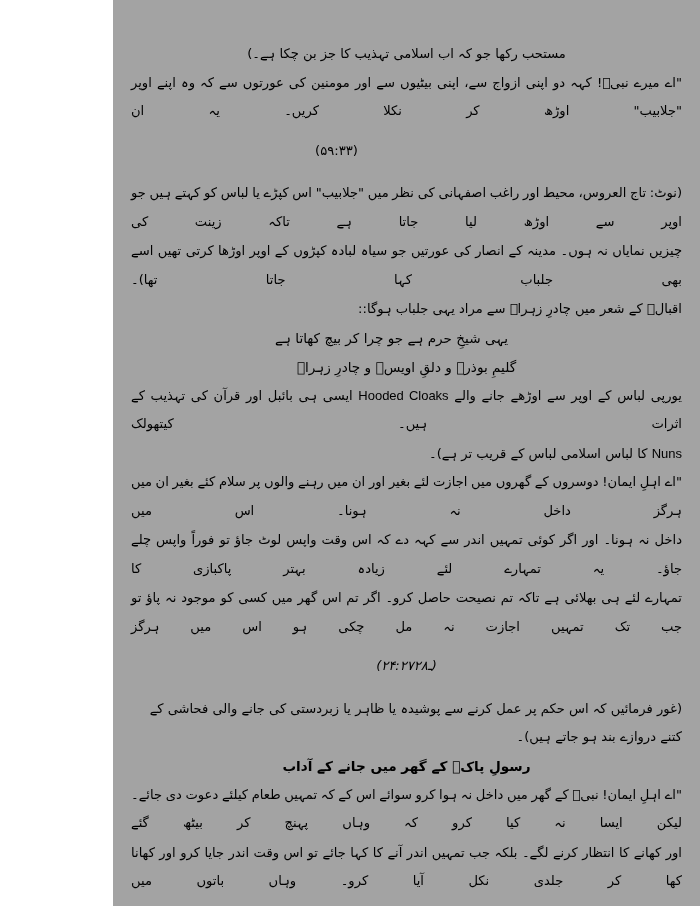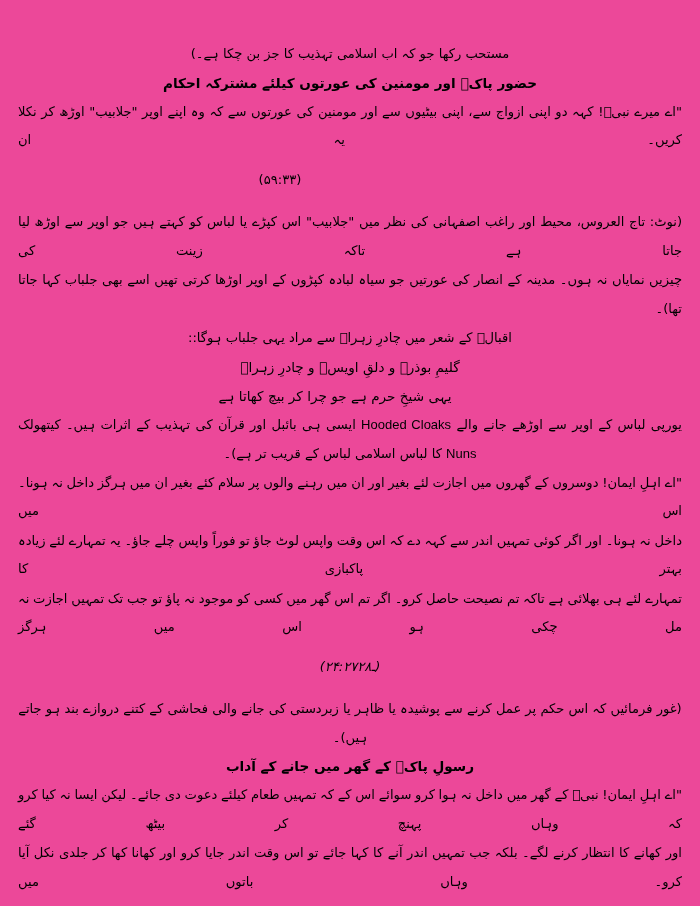"مستحب رکھا جو کہ اب" .page { background: #ec4899 -> #a3a3a3; width: 700px -> 587px }
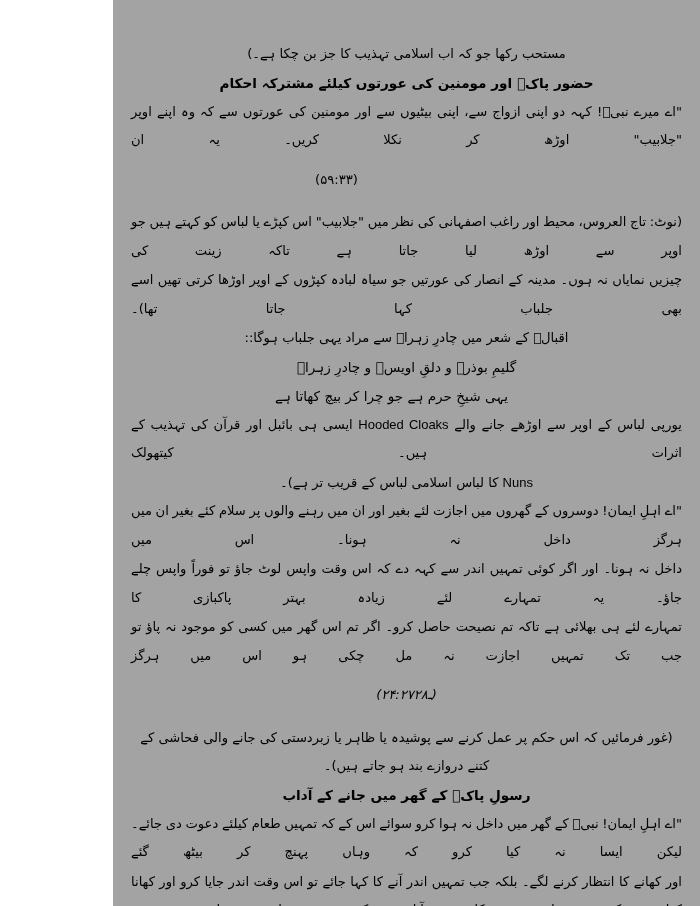"حضور پاکؐ اور مومنین کی" p.heading { html: <p>حضور پاکؐ اور مومنین کی عورتوں کیلئے مشترکہ احکام</p> -> none }
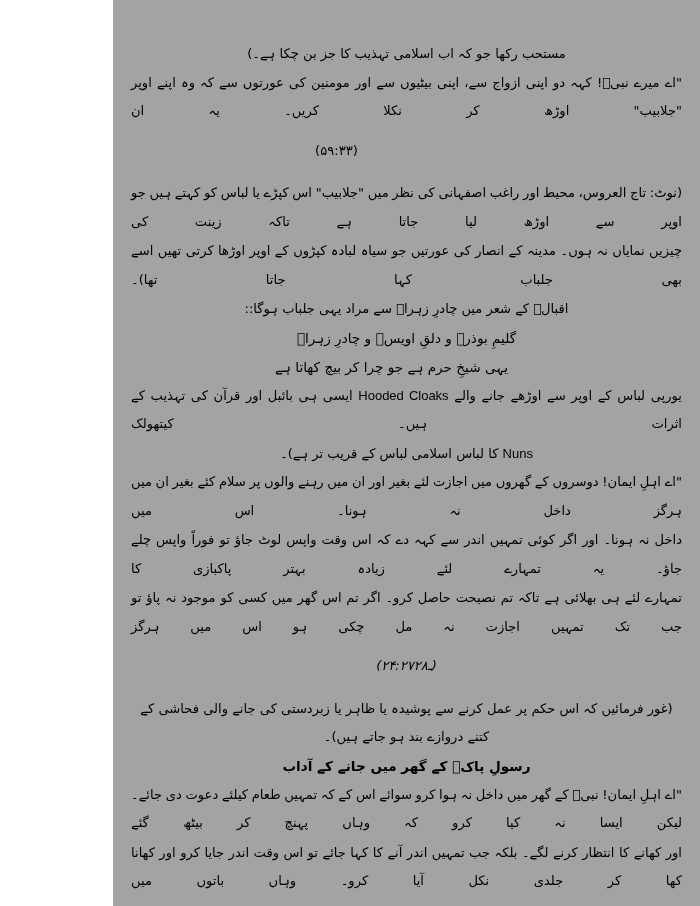"اقبالؔ کے شعر میں چادرِ" .note-center { text-align: center -> right }
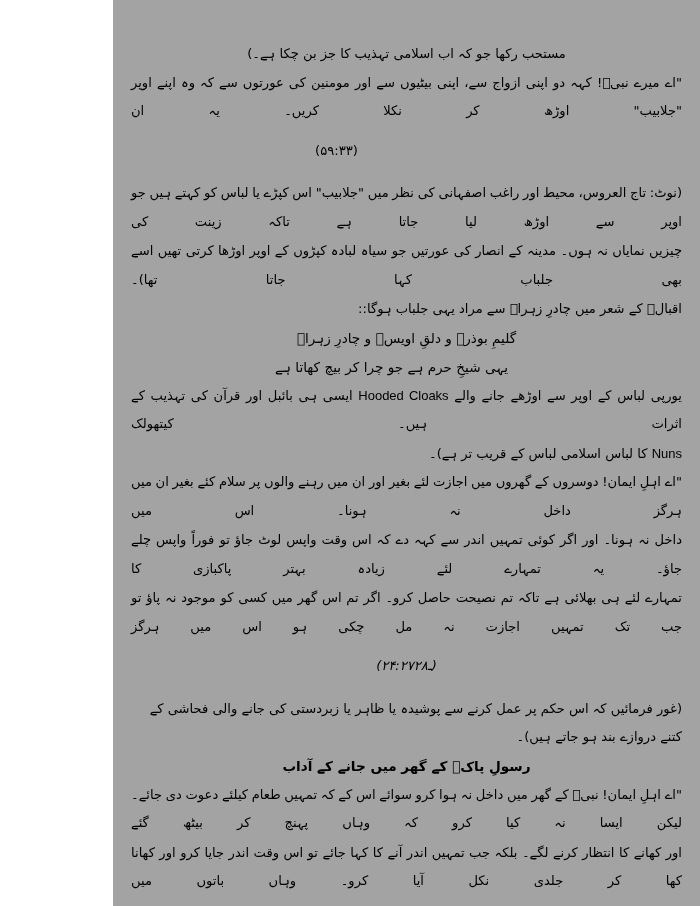"گلیمِ بوذرؓ و دلقِ اویسؓ" p.verse { order: before "یہی شیخِ حرم ہے جو" -> after "یہی شیخِ حرم ہے جو" }
